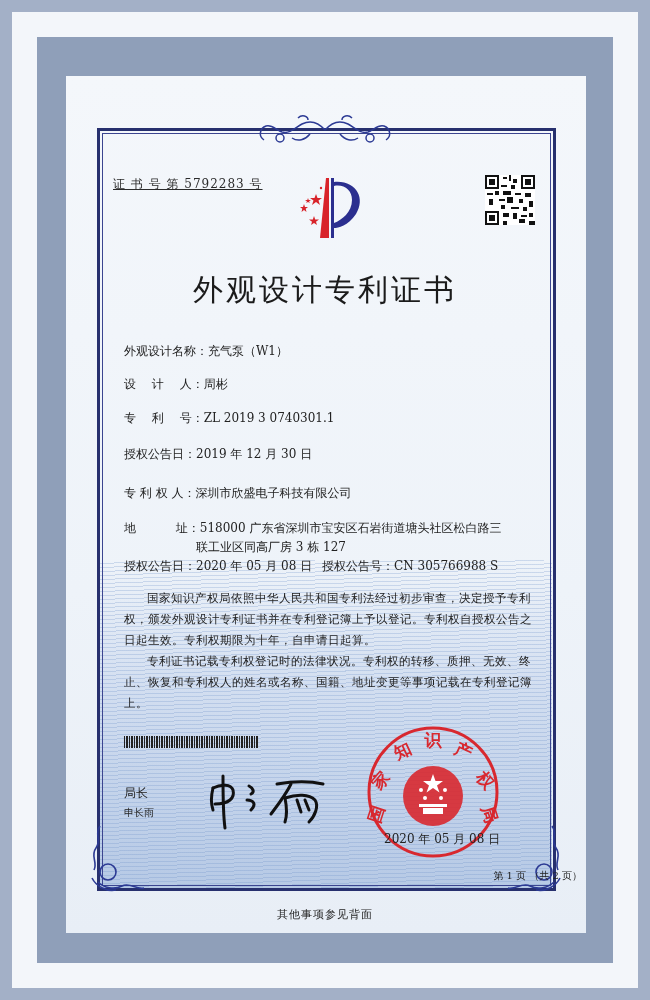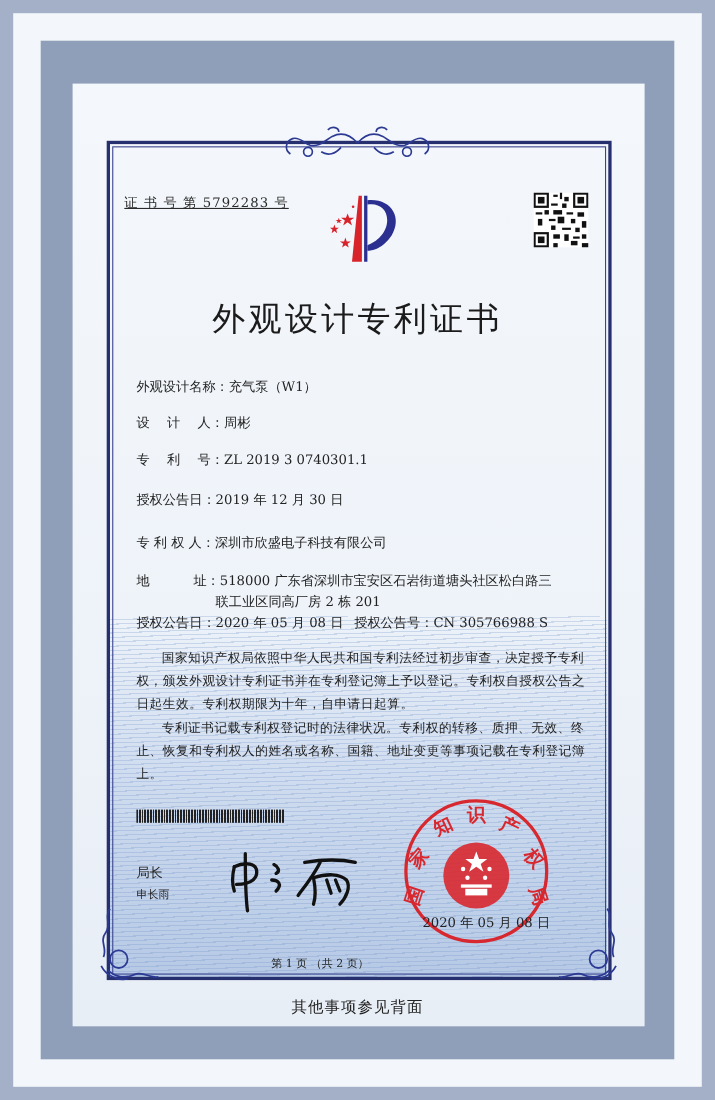"联工业区同高厂房 2 栋 201" div.addr2 { text: 2 栋 201 -> 3 栋 127 }
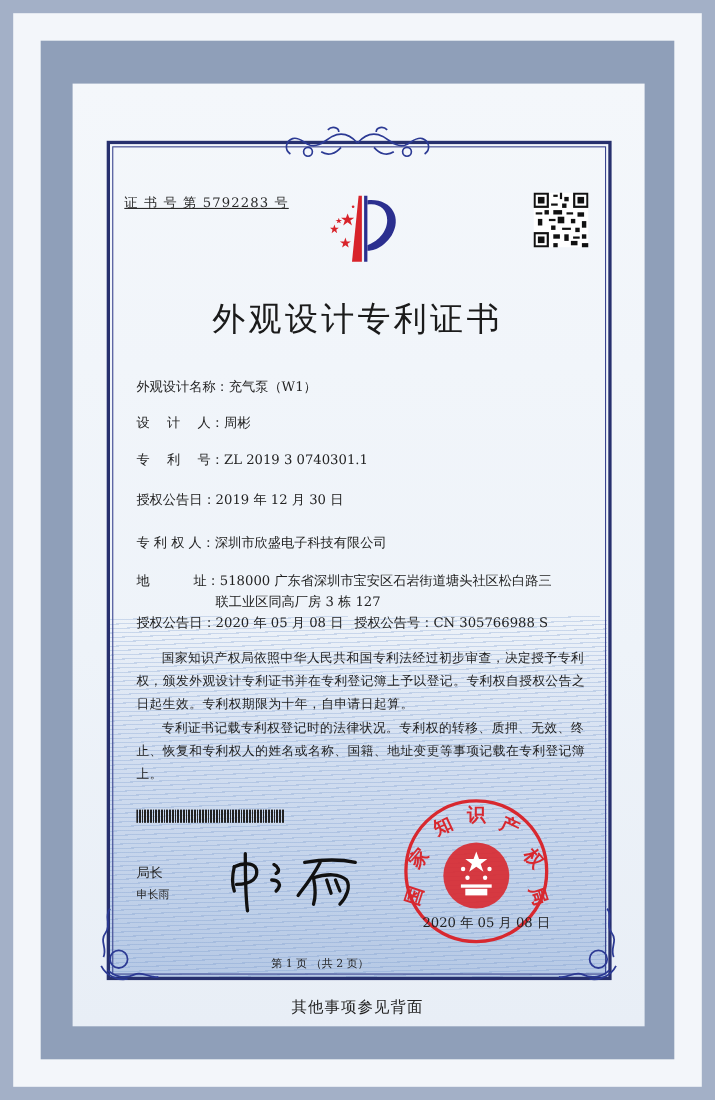"第 1 页 （共 2" .page-no { text-align: center -> right }
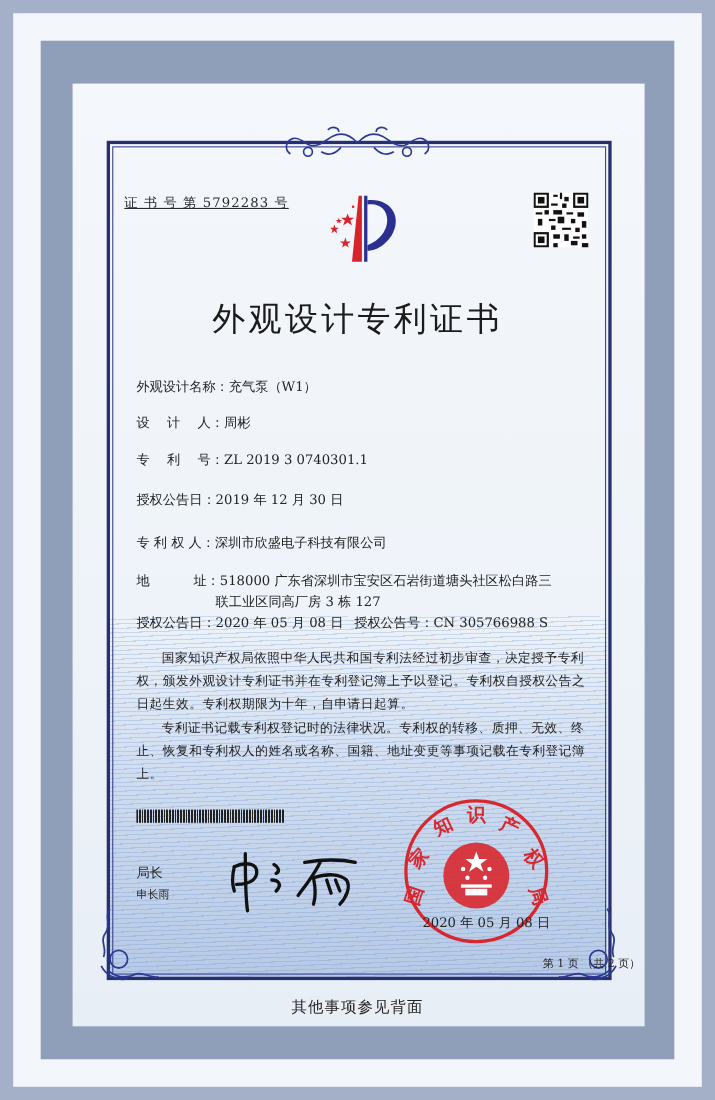"其他事项参见背面" .footer-note { font-size: 14px -> 11px }
